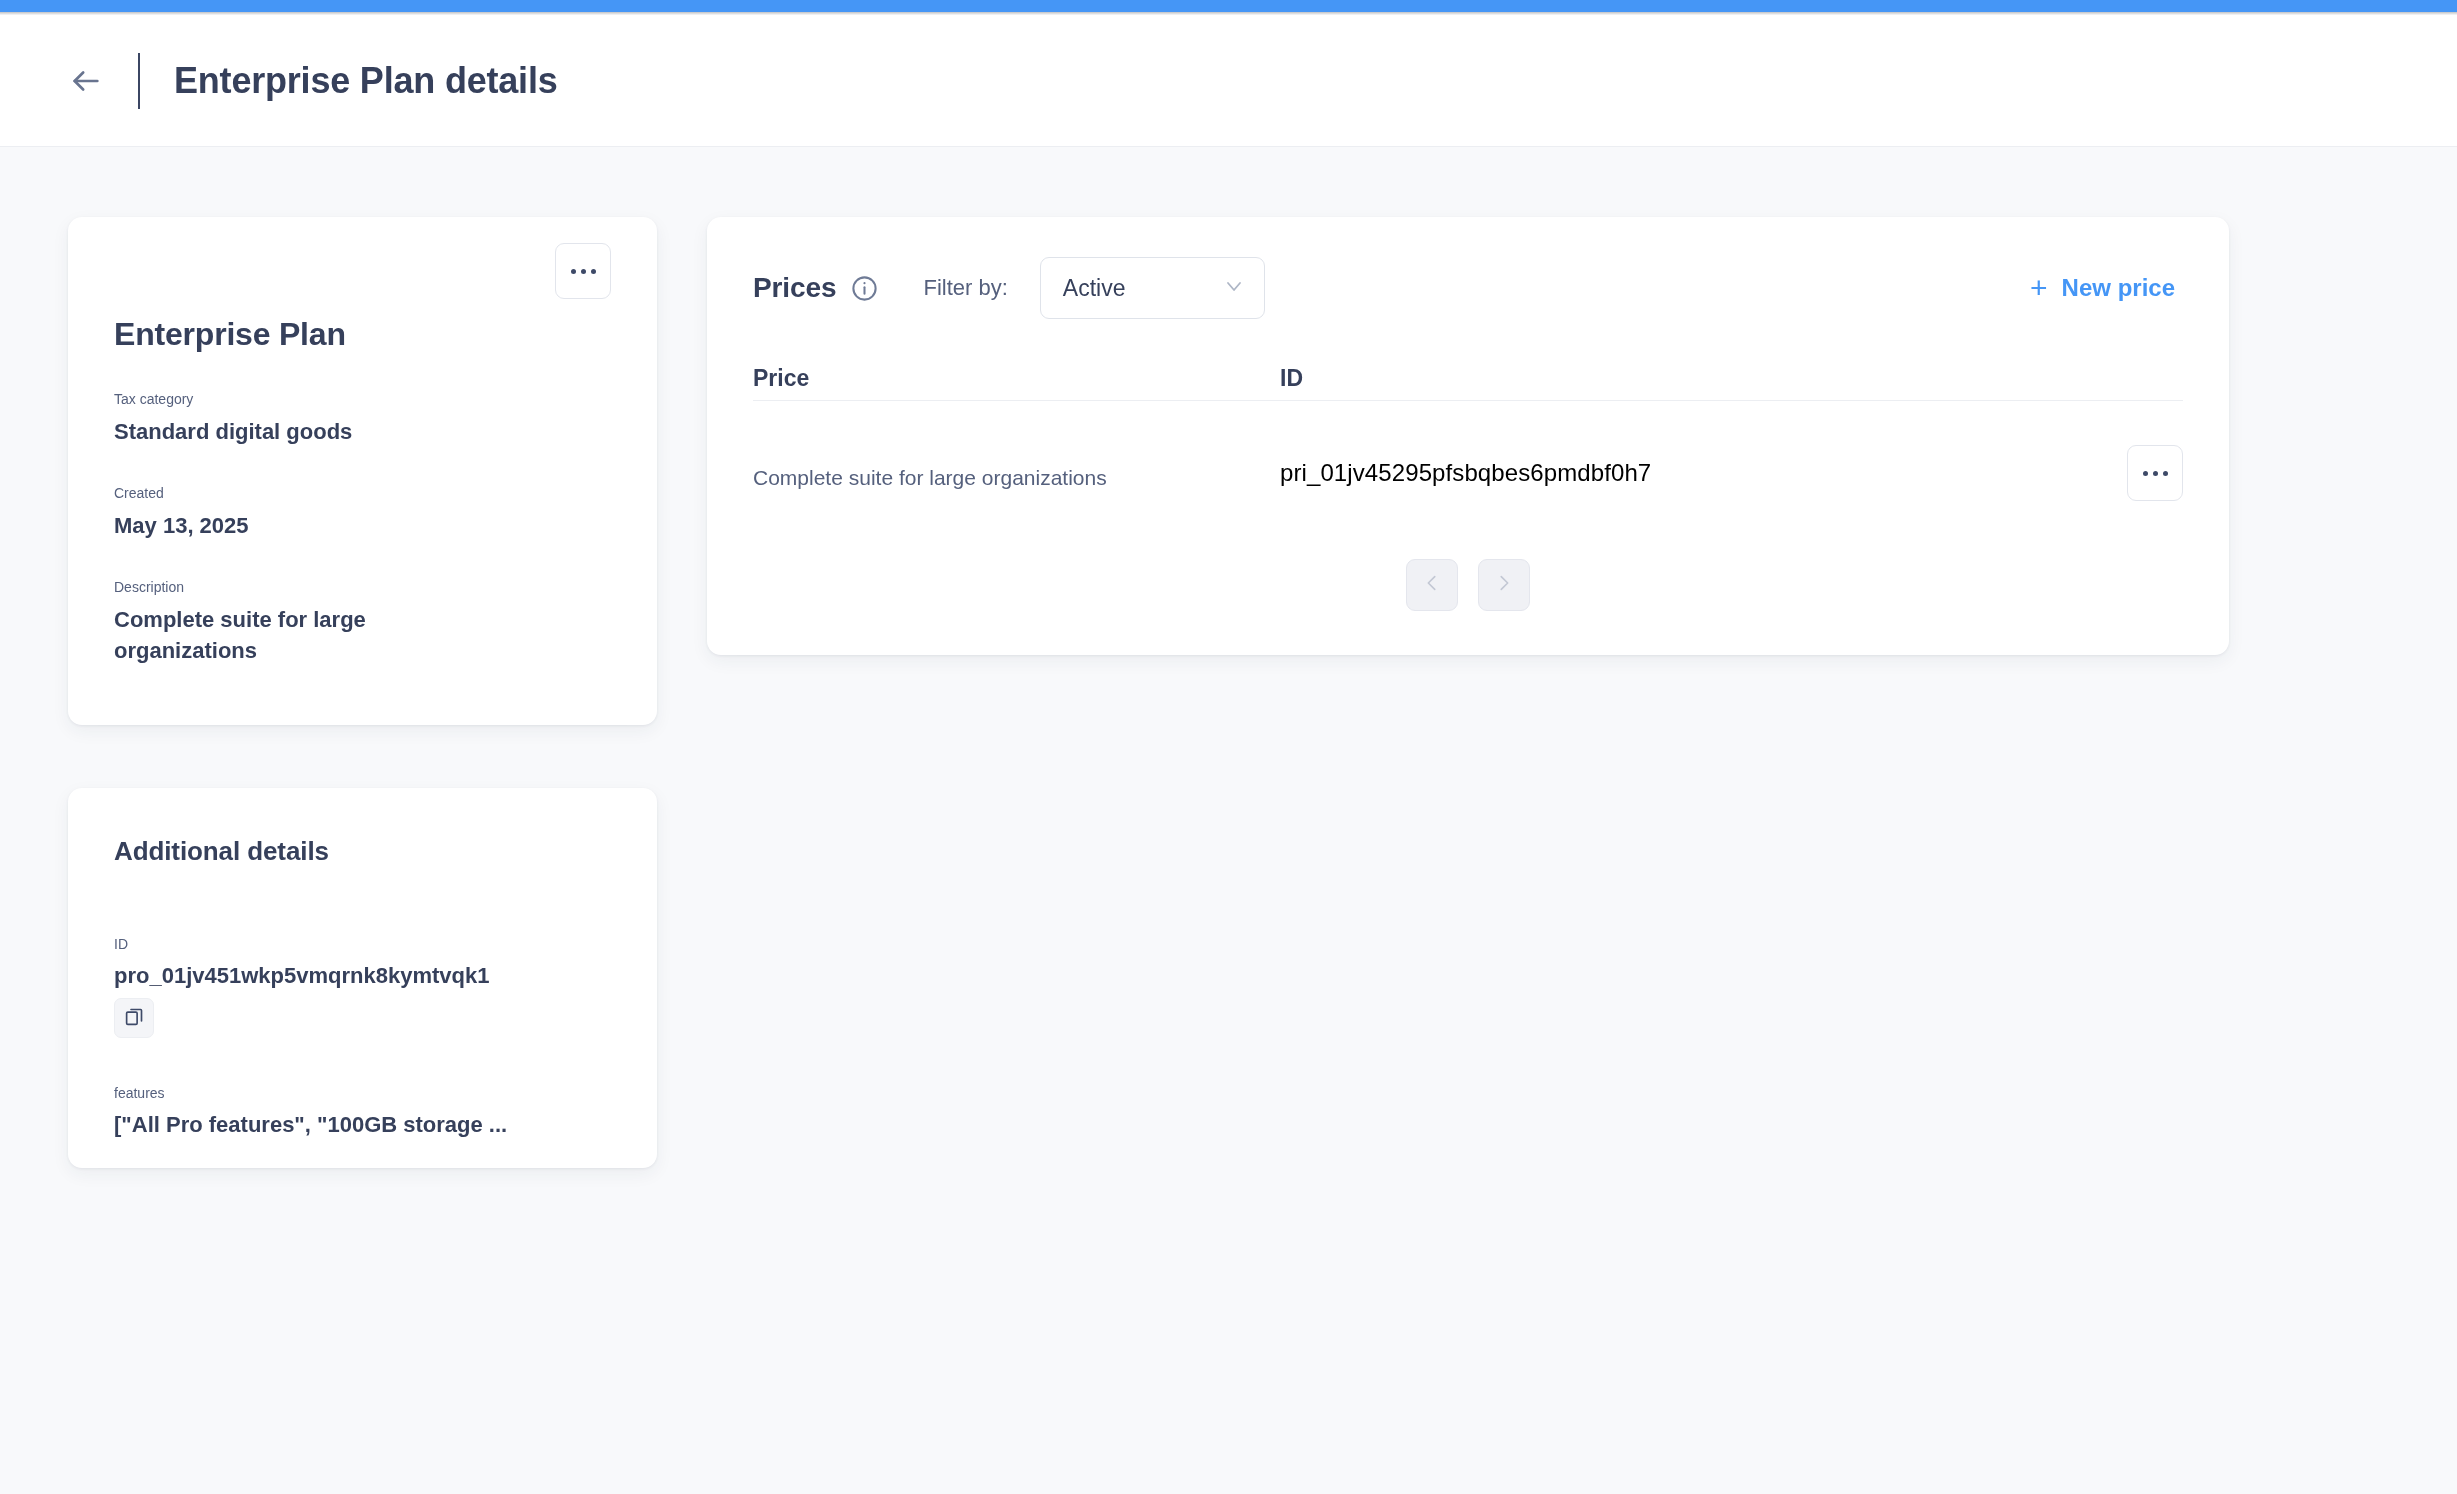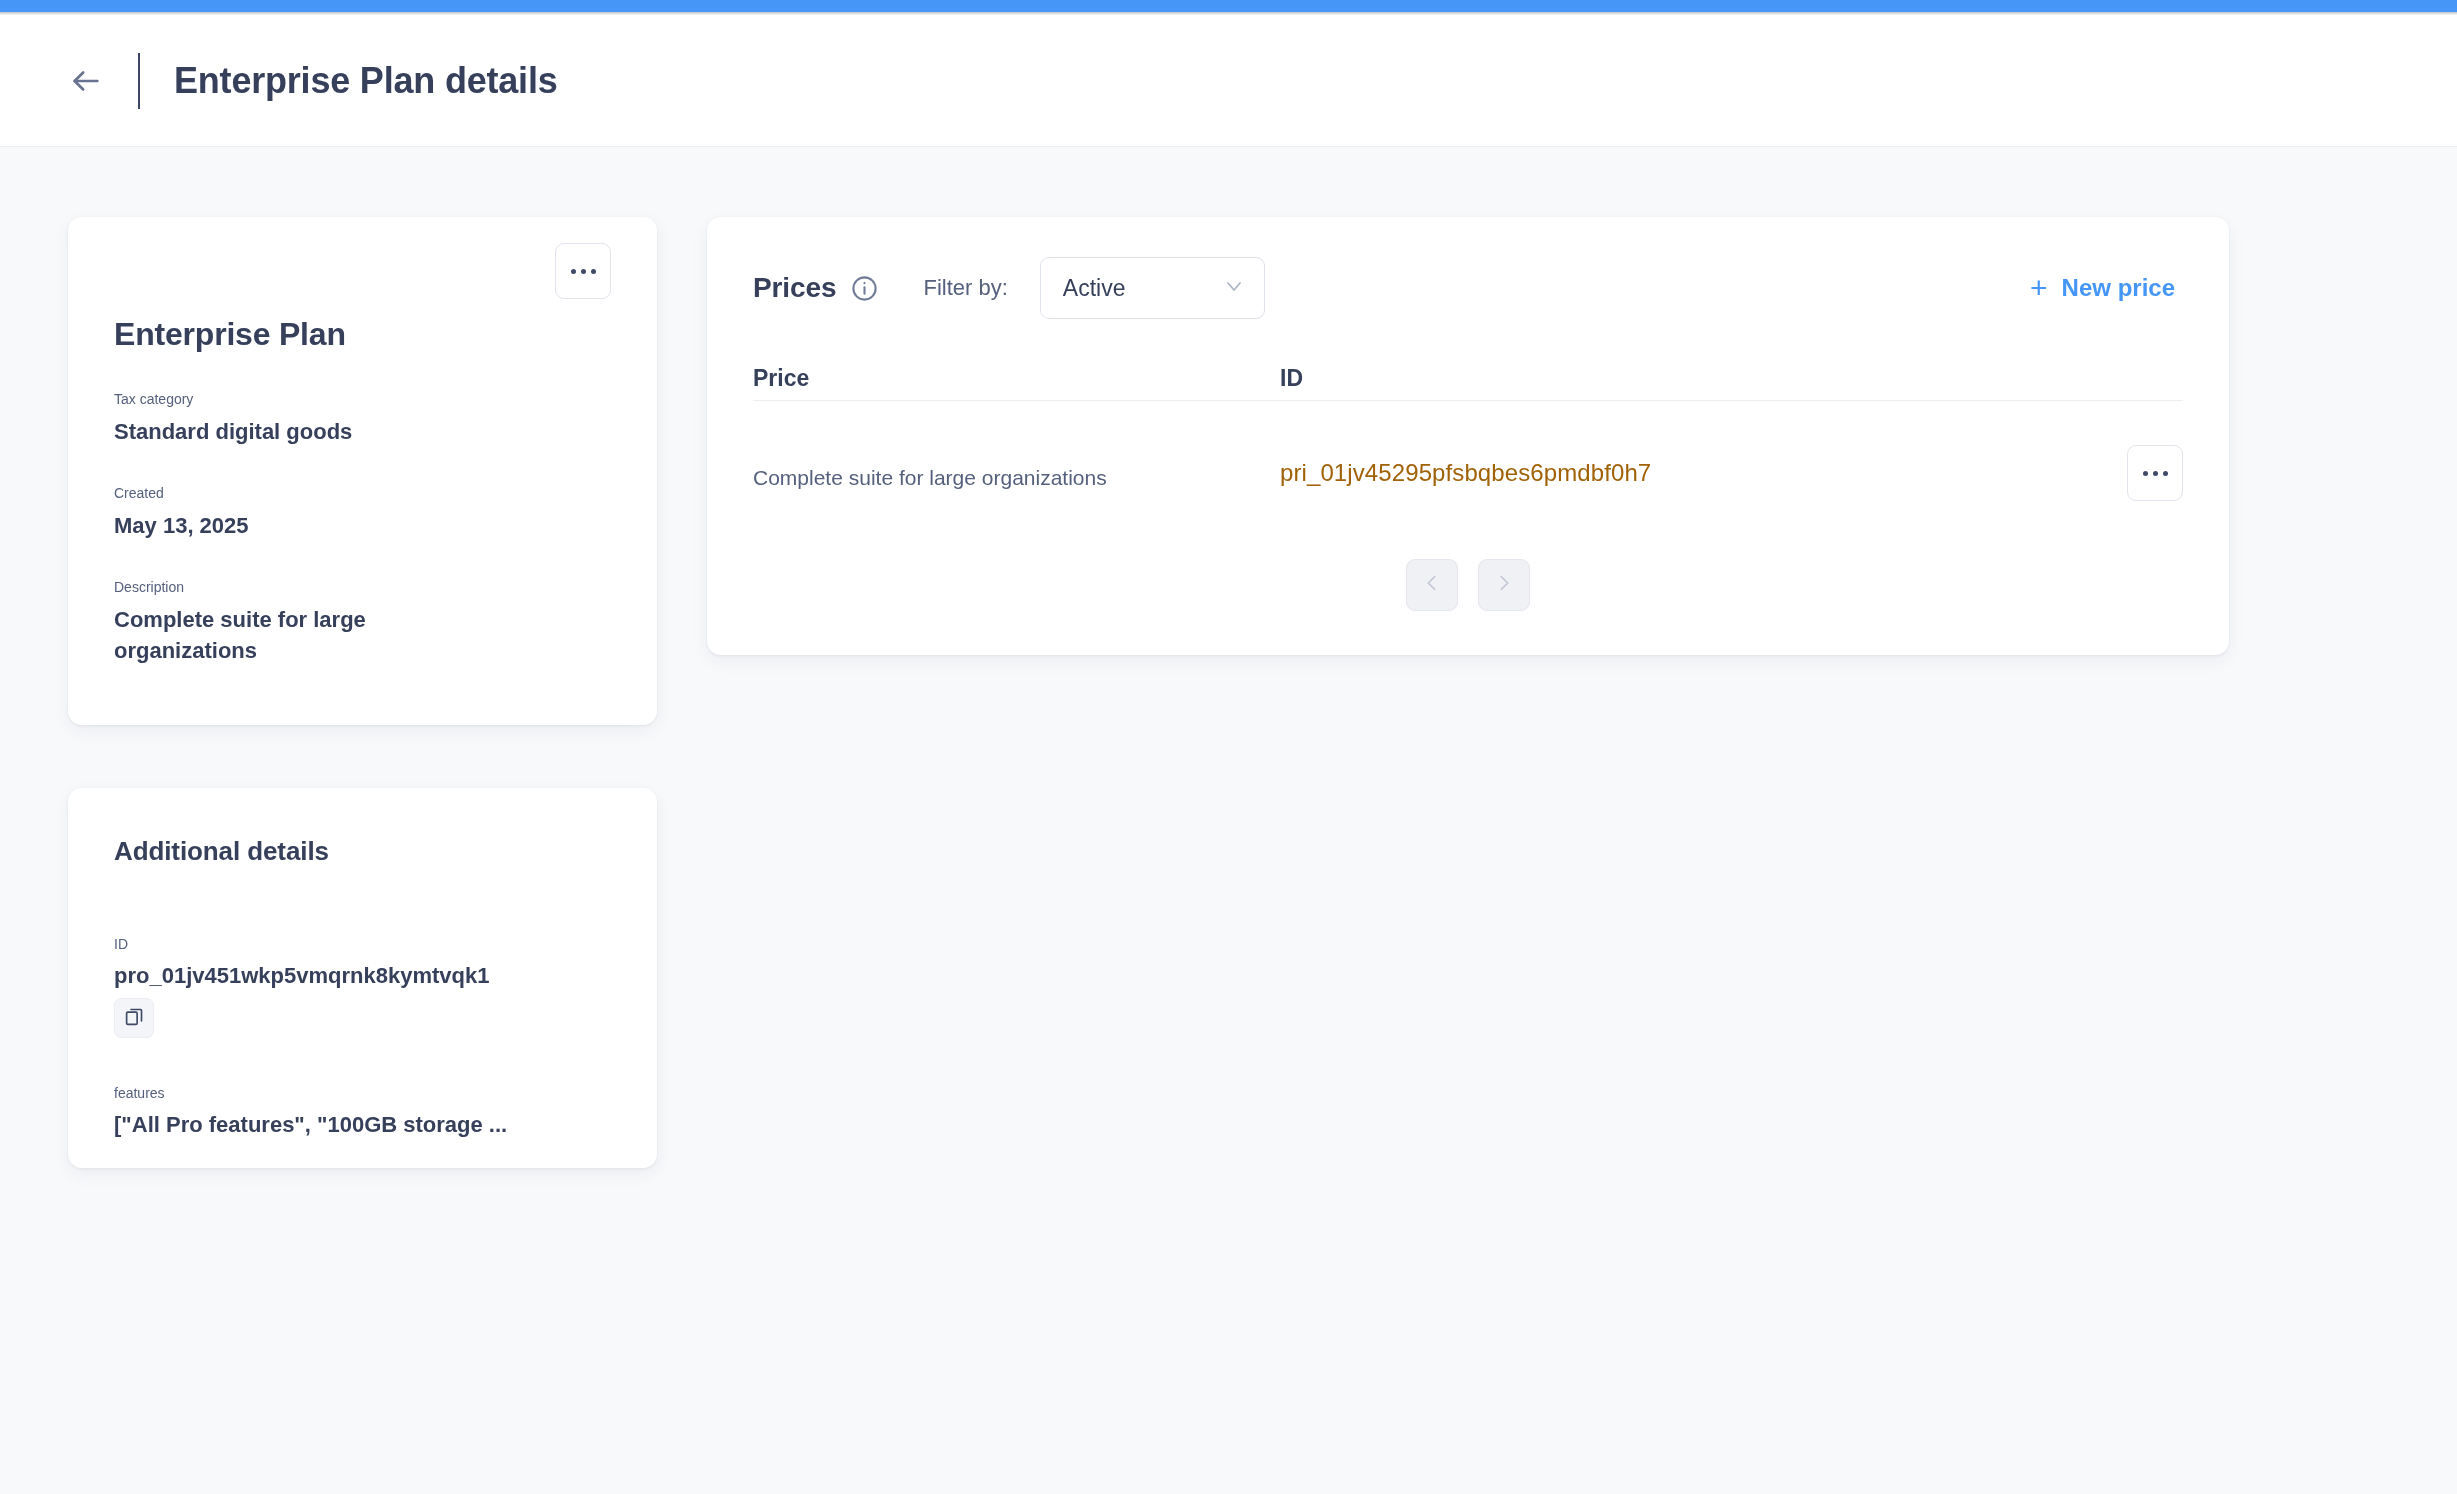"pri_01jv45295pfsbqbes6pmdbf0h7" .id-cell { color: #a16207 -> #000000 }
